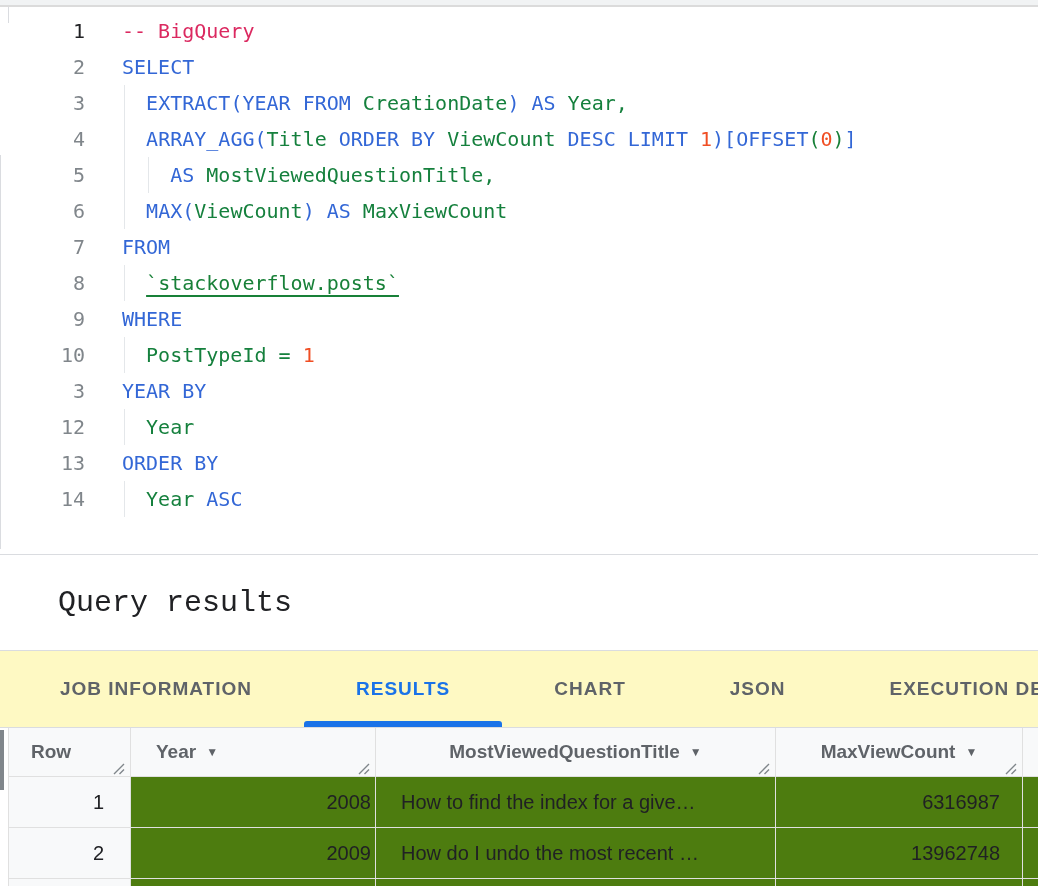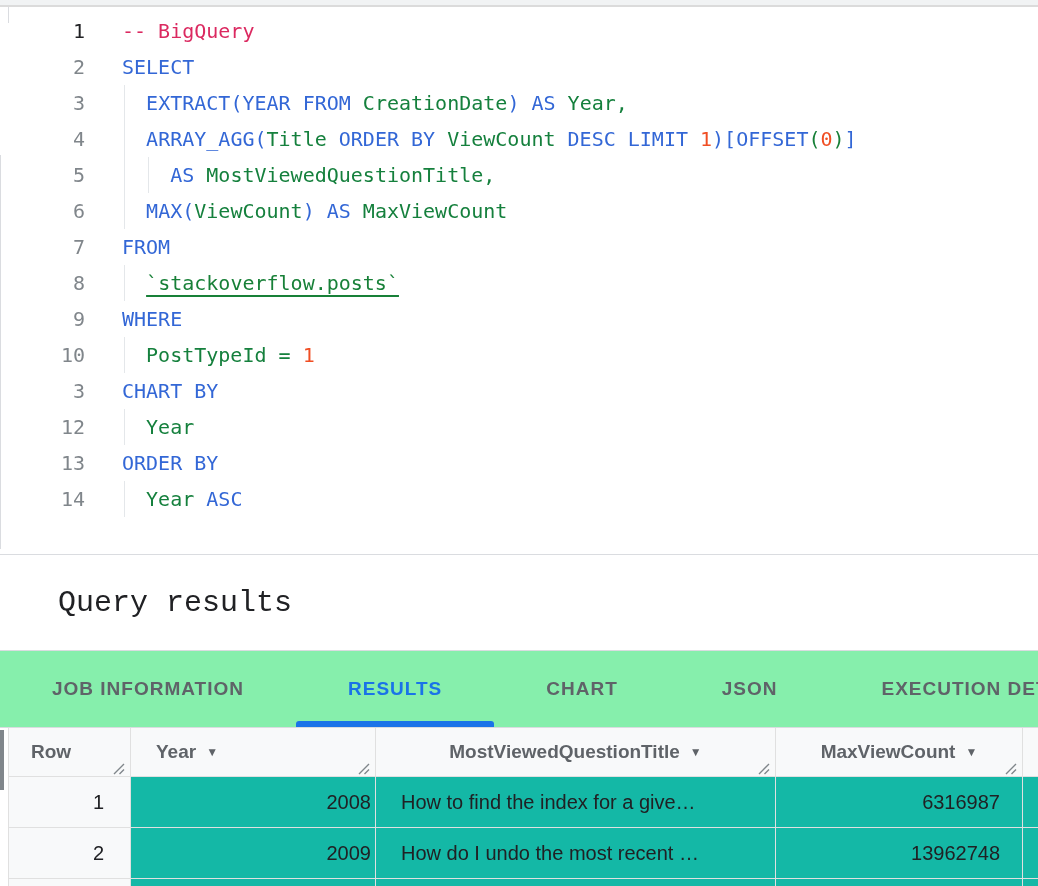"CHART BY" span.tk-kw { text: CHART -> YEAR }
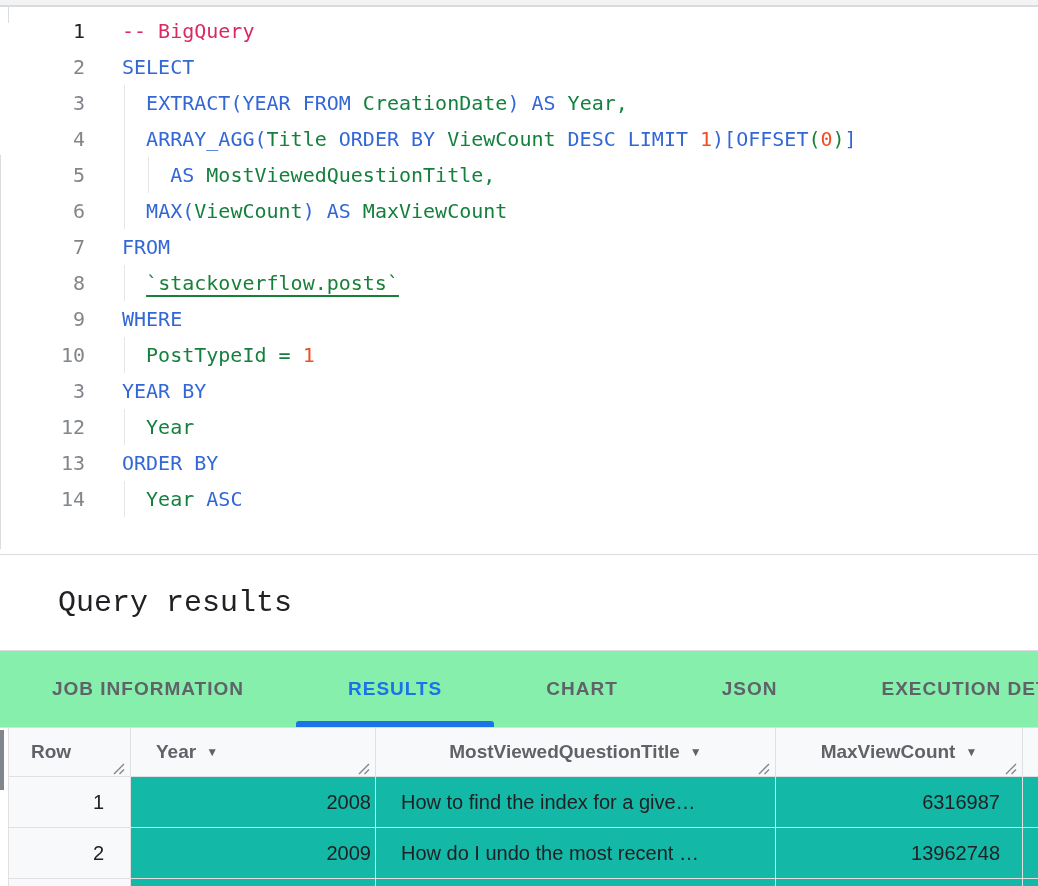"JOB INFORMATION" .tabbar { background: #86efac -> #fef9c3; padding-left: none -> 8px }
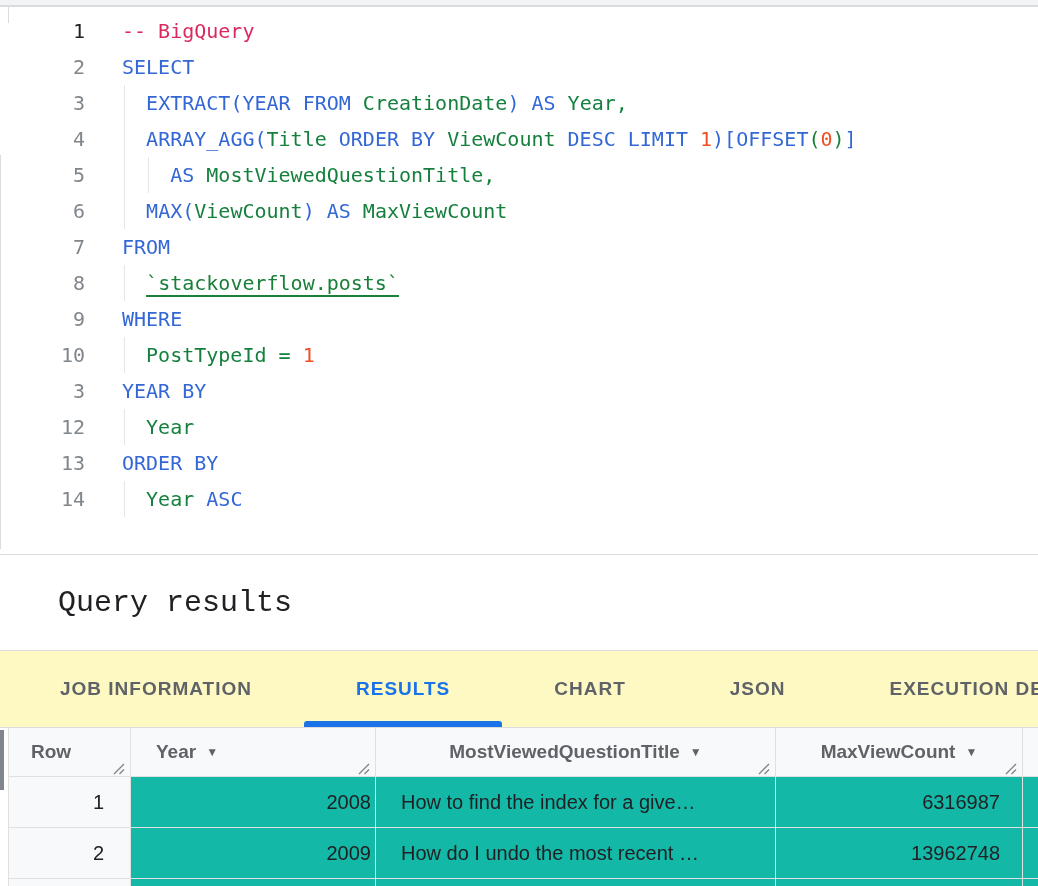"Row" .table { background: #14b8a6 -> #4d7c0f }
